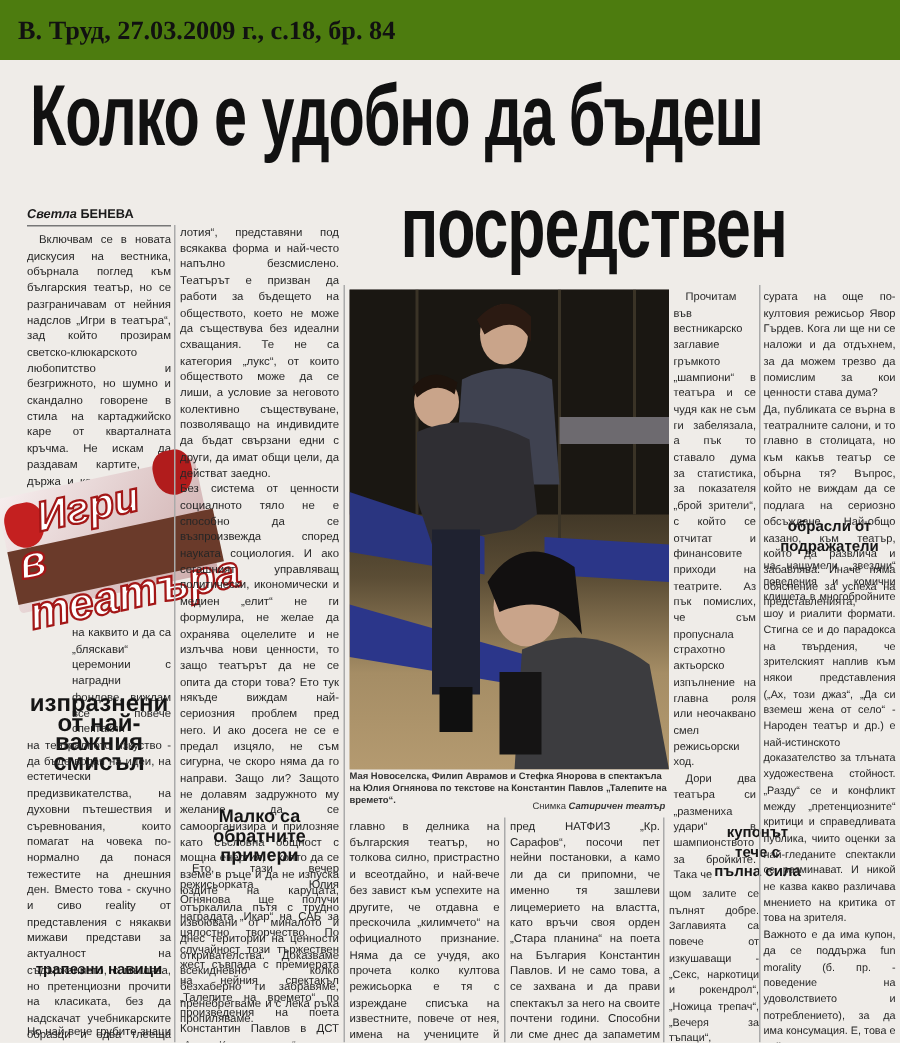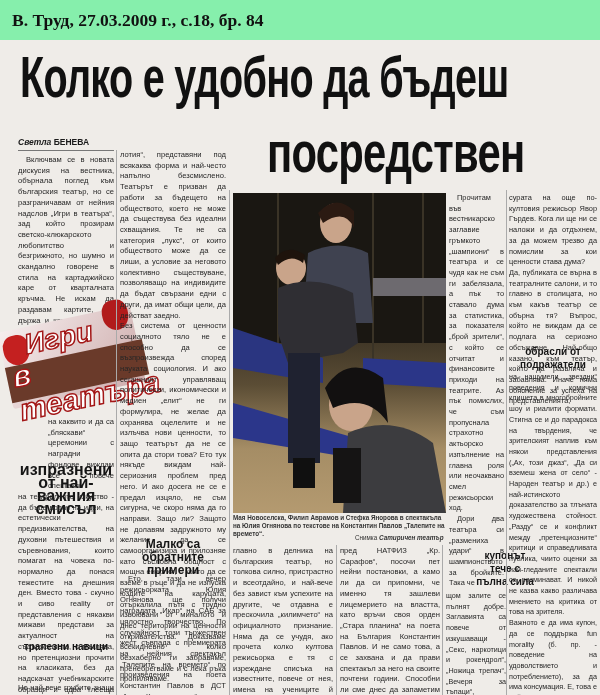"В. Труд, 27.03.2009 г., с.18," .source-bar { background: #86efac -> #4d7c0f }
